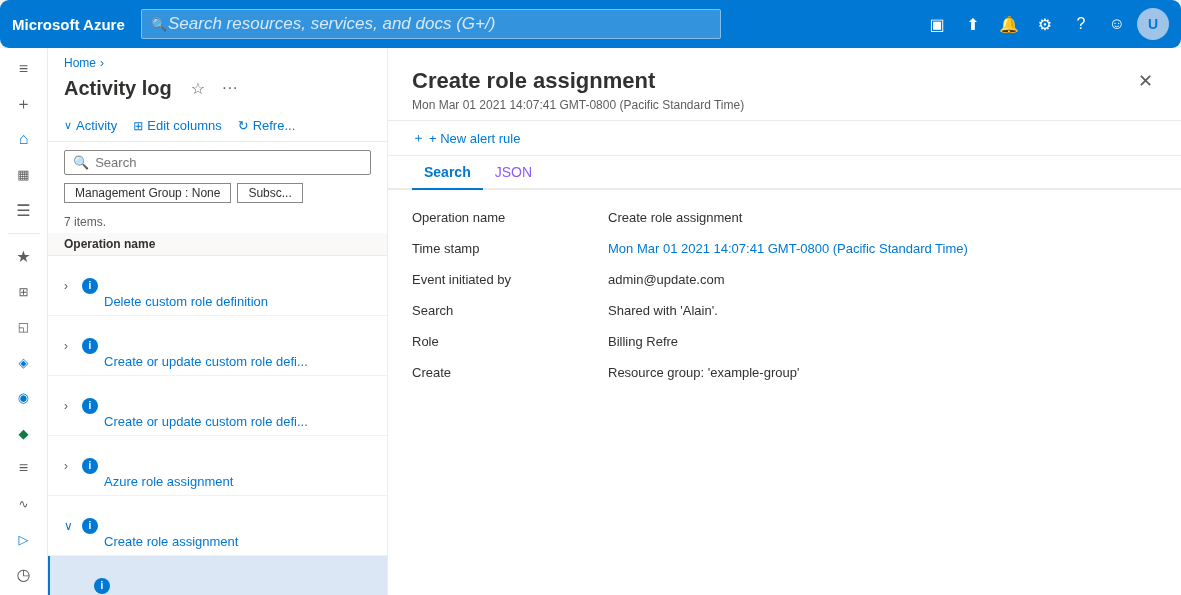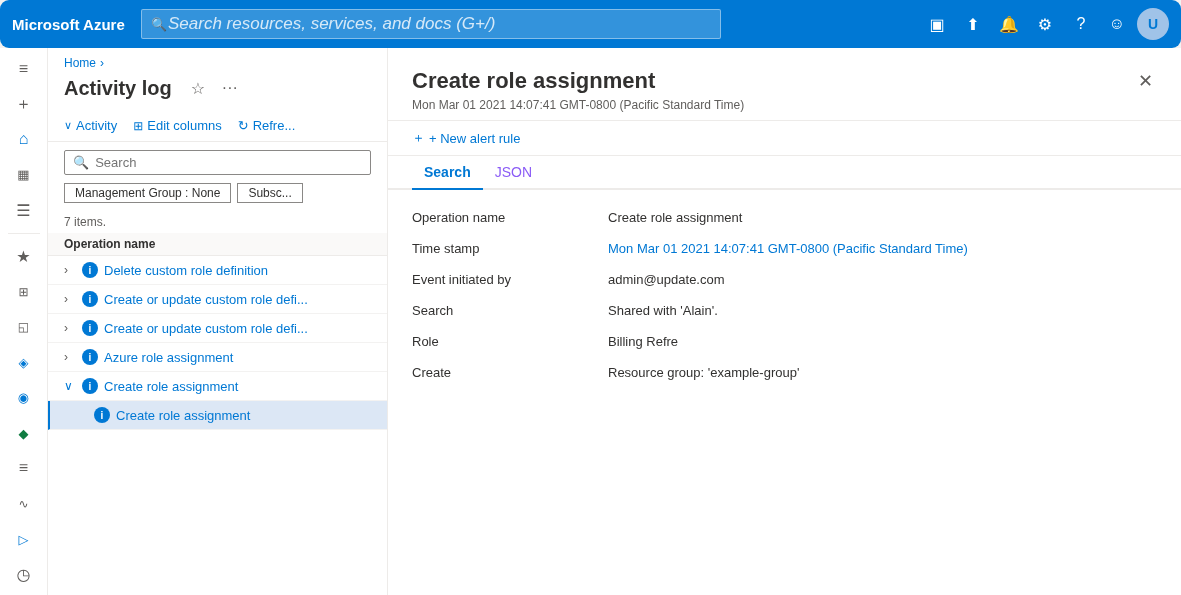"Delete custom role definition" .list-item-text { margin-top: none -> 32px }
